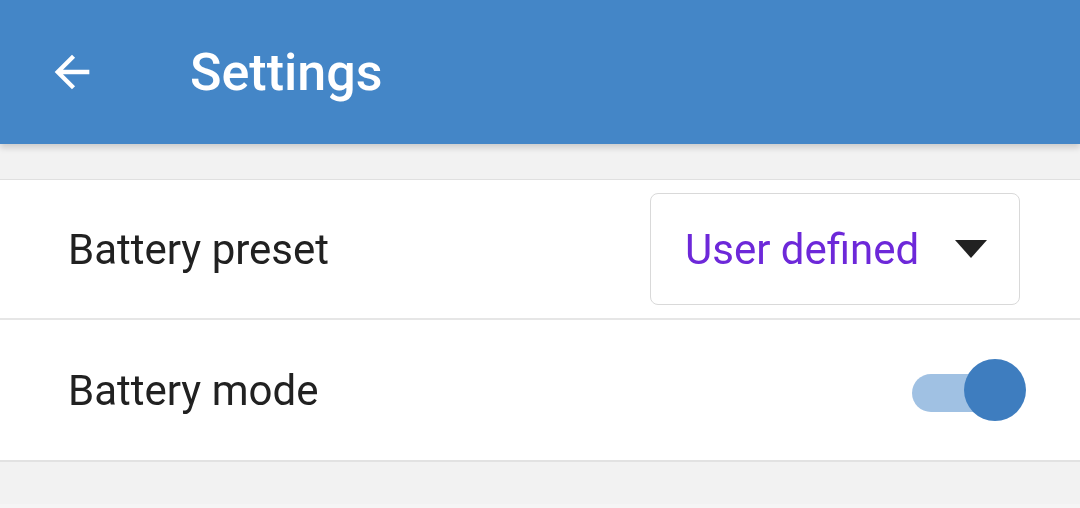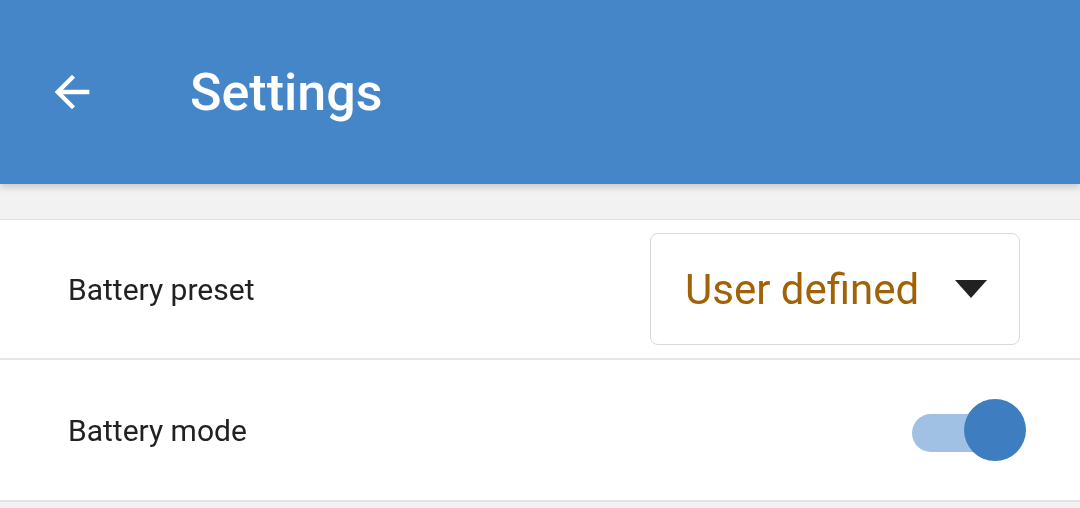"Settings" .appbar { height: 184px -> 144px }
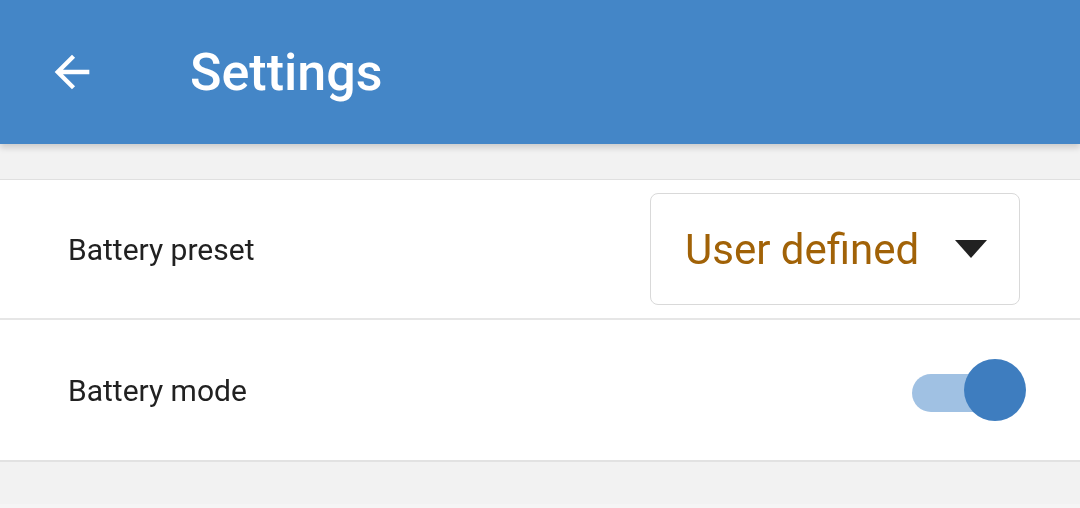"Battery preset" .row-label { font-size: 30px -> 42px }
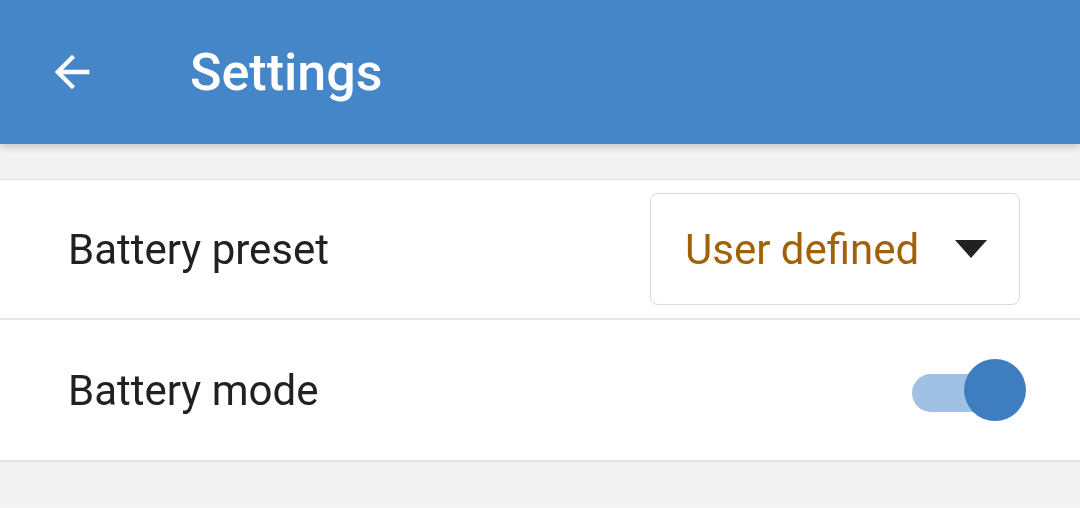"User defined" .dropdown-value { color: #a16207 -> #6d28d9 }
